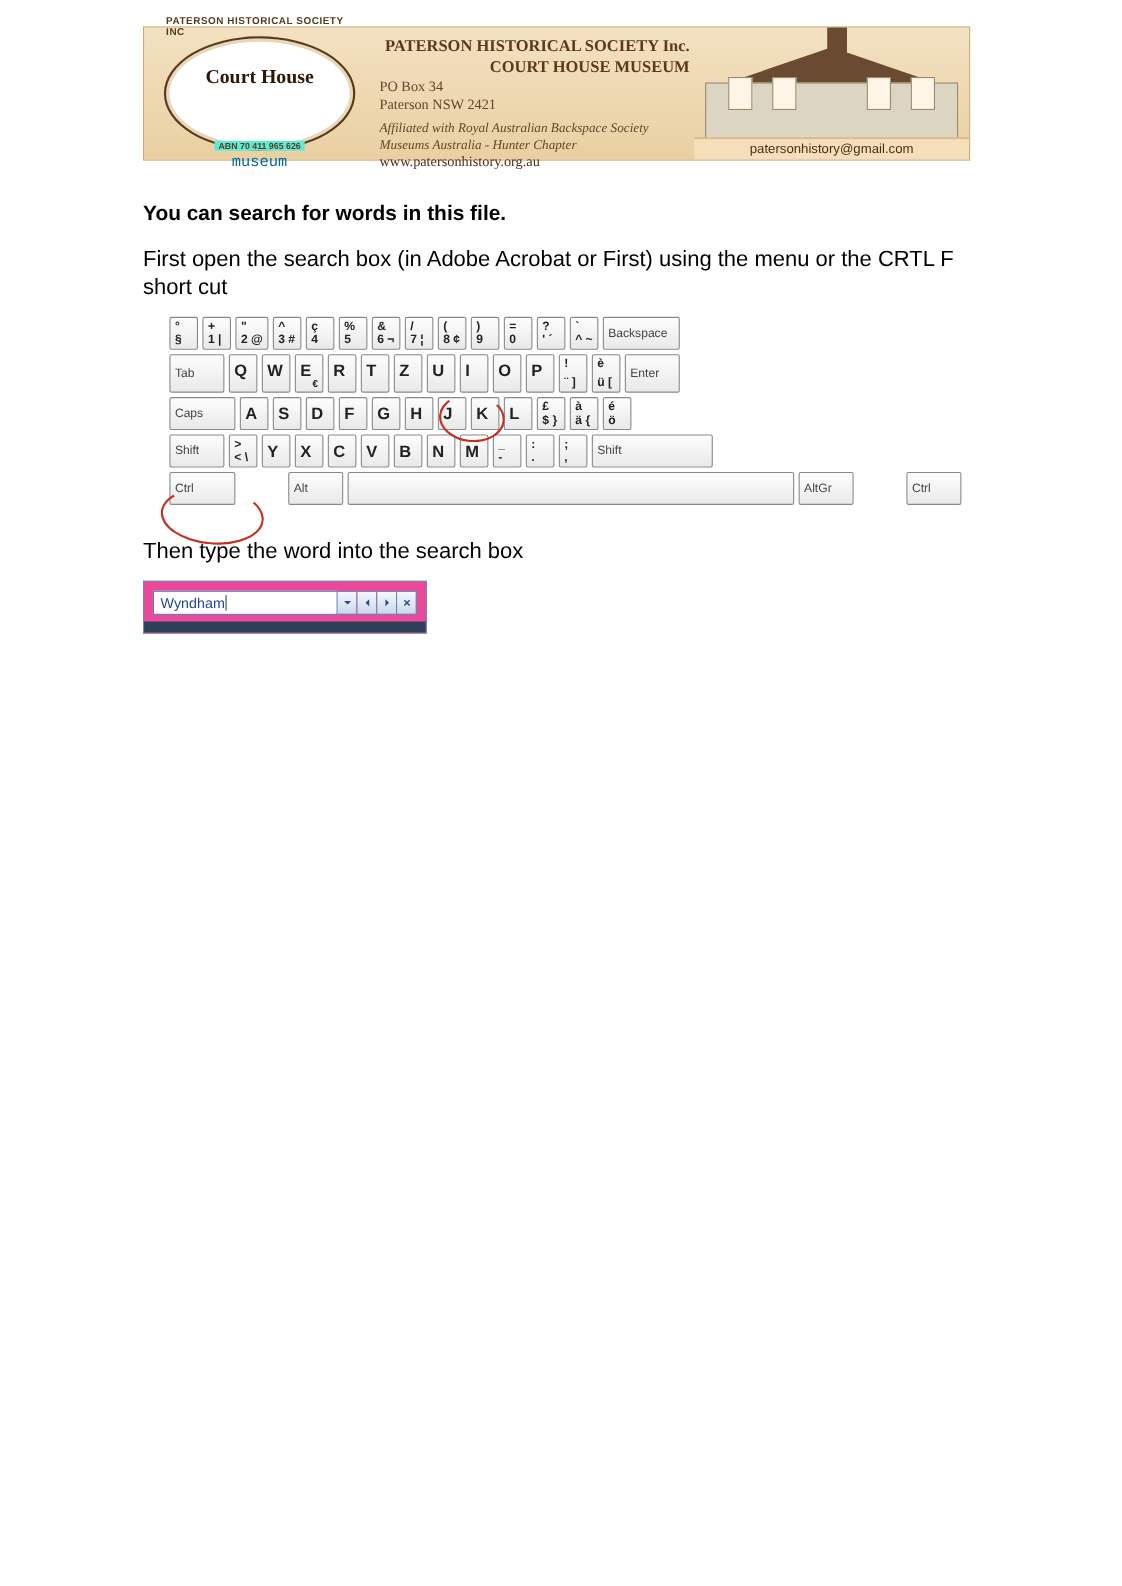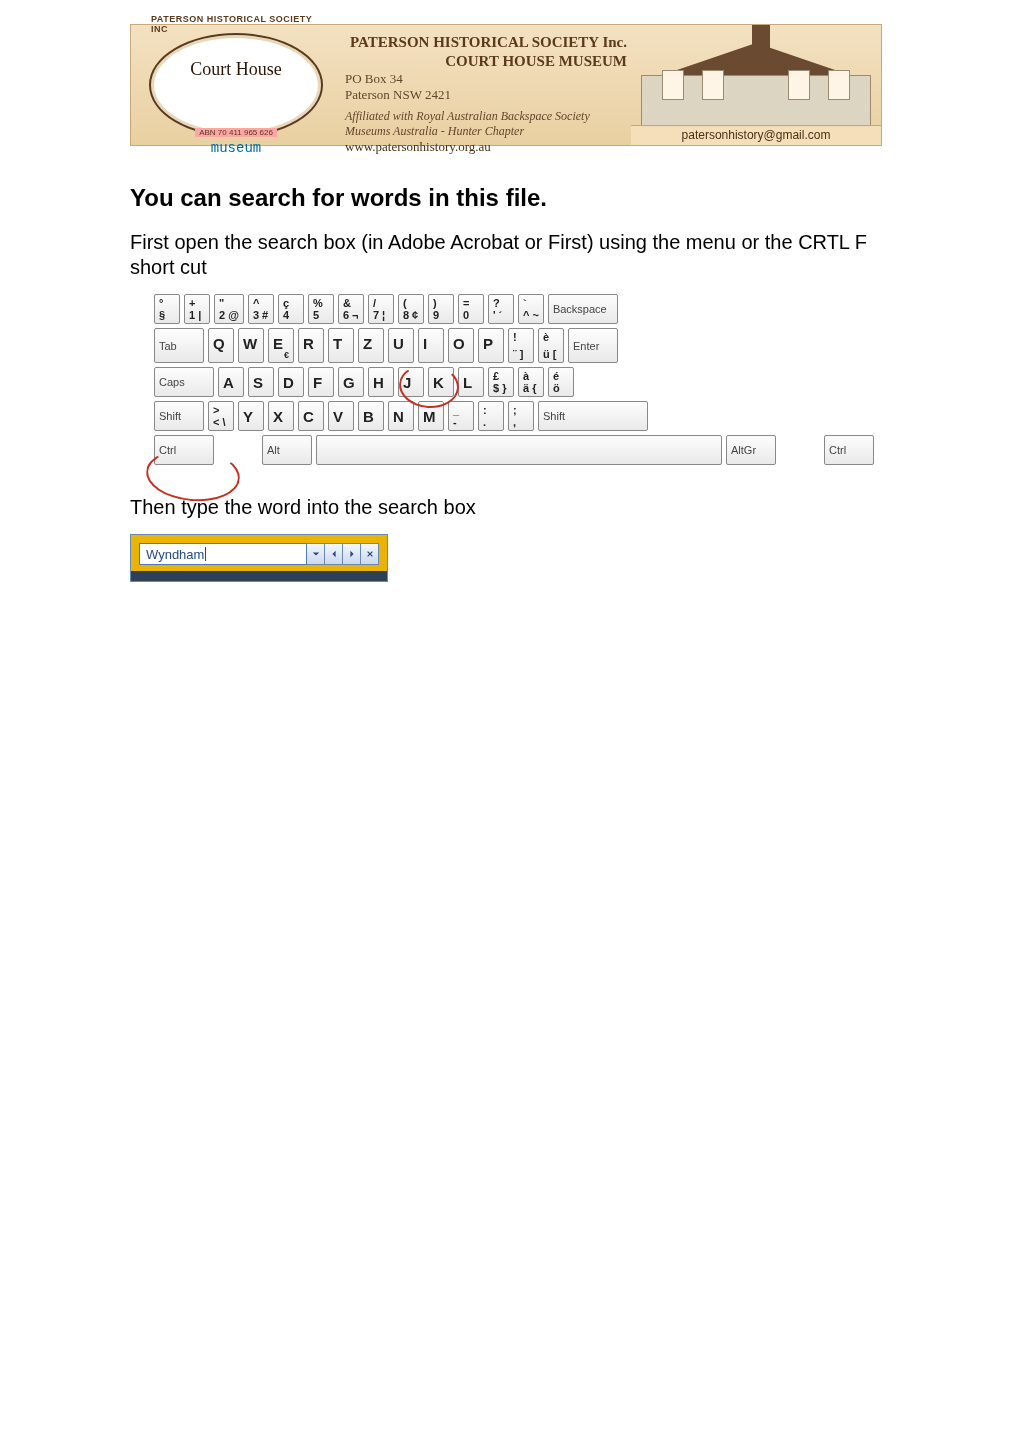"Court House" .badge-main { font-weight: normal -> bold }
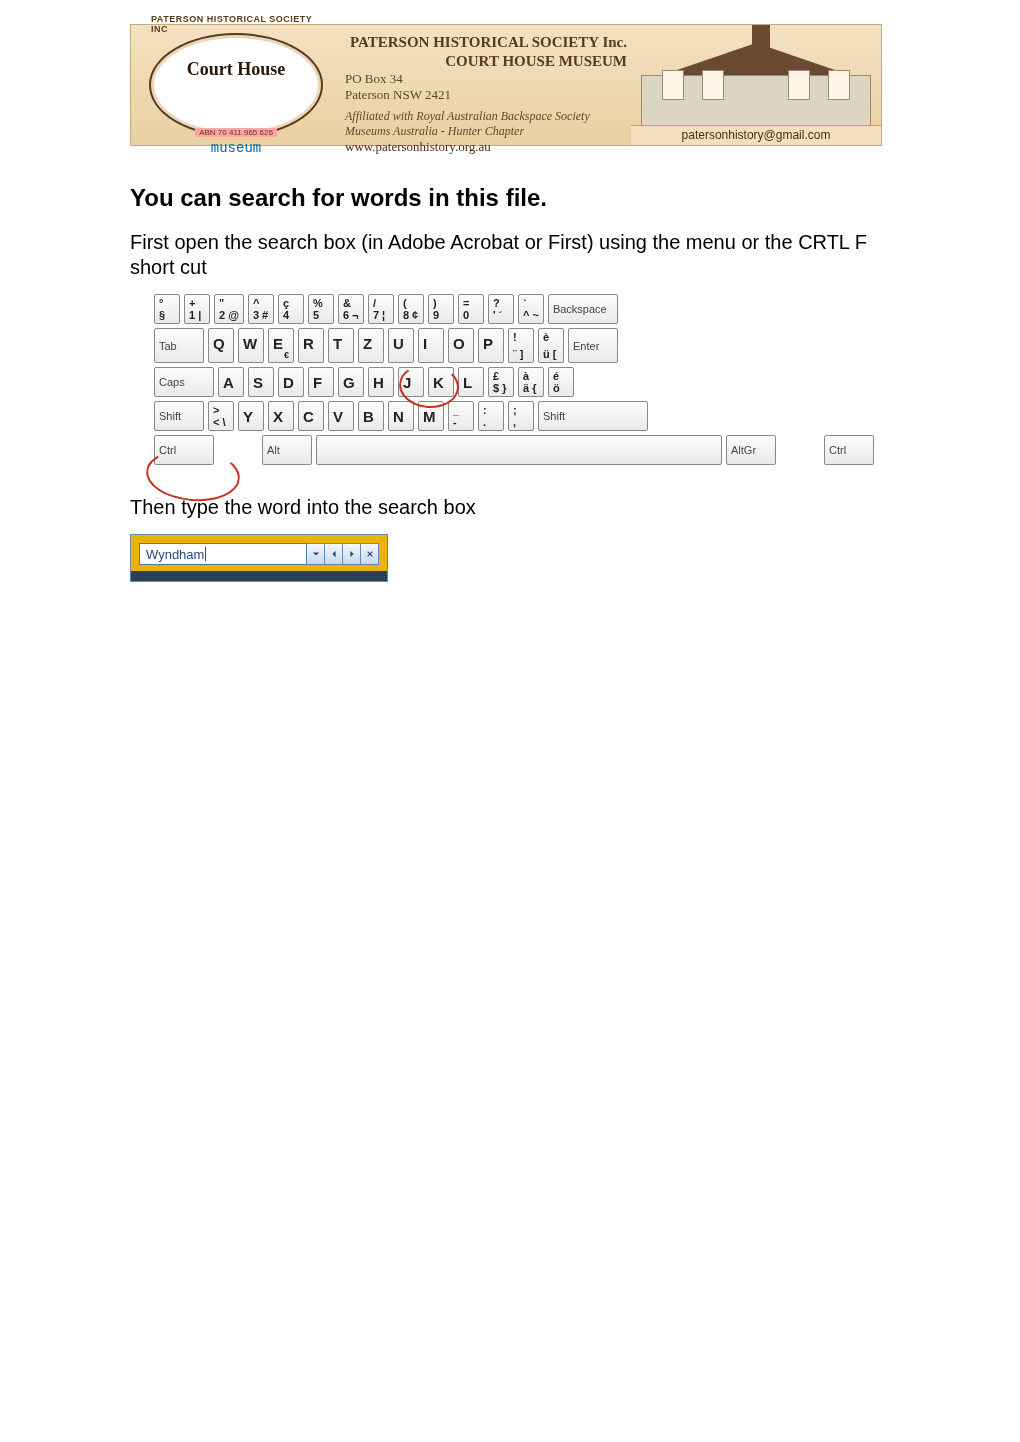"ABN 70 411 965 626" .badge-abn { background: #fca5a5 -> #5eead4; font-weight: none -> bold }
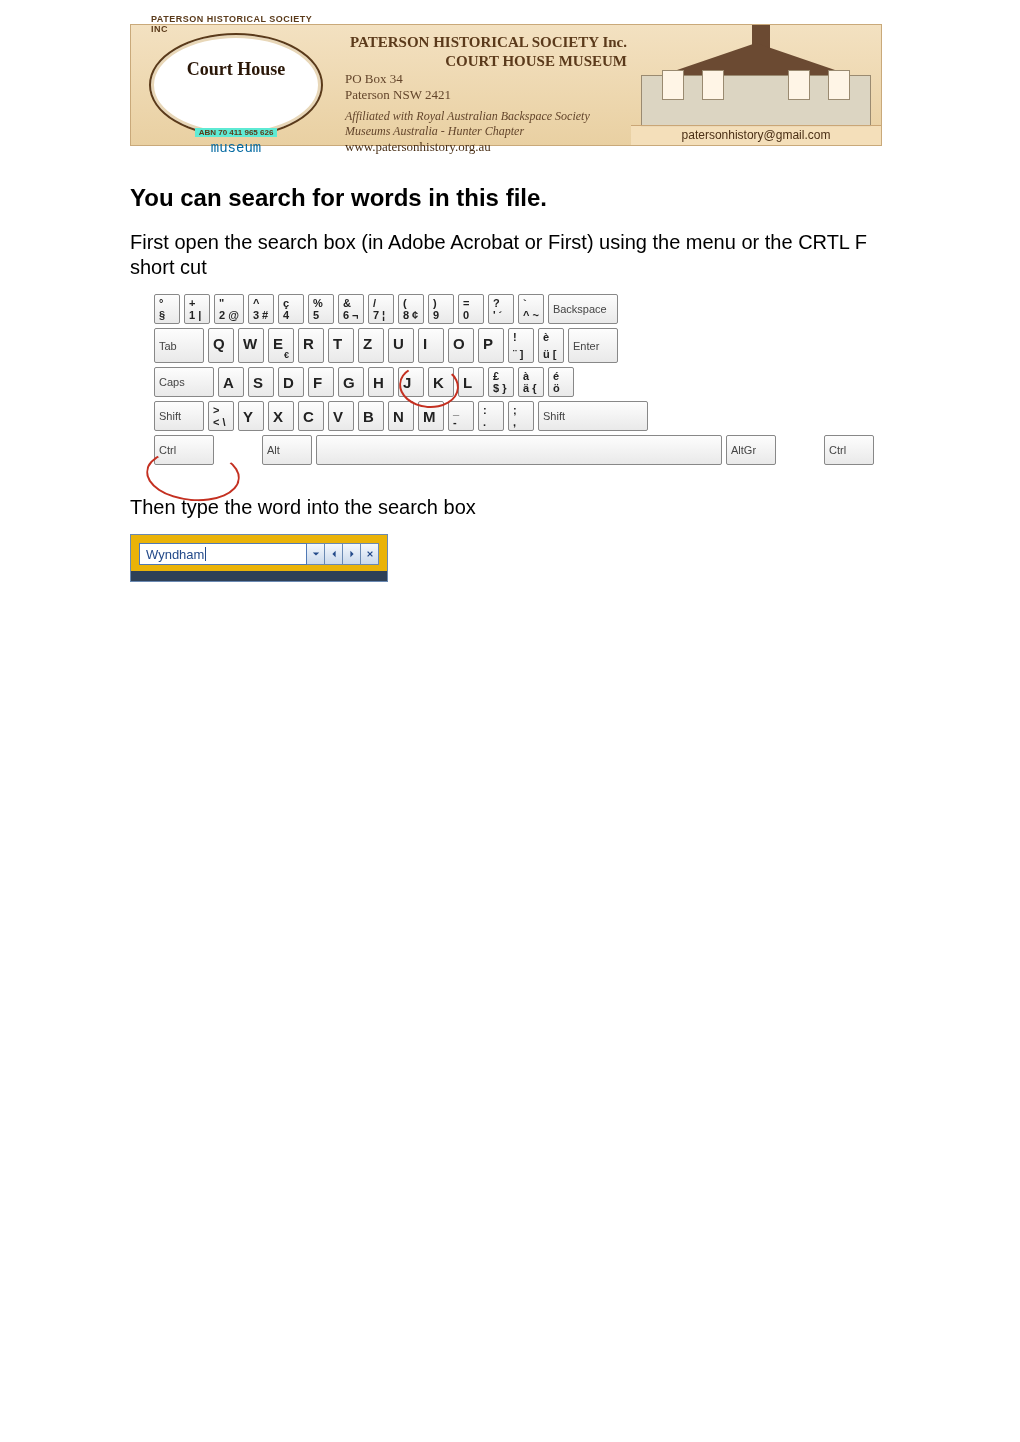"You can search for words" h2.heading { font-size: 24px -> 19px }
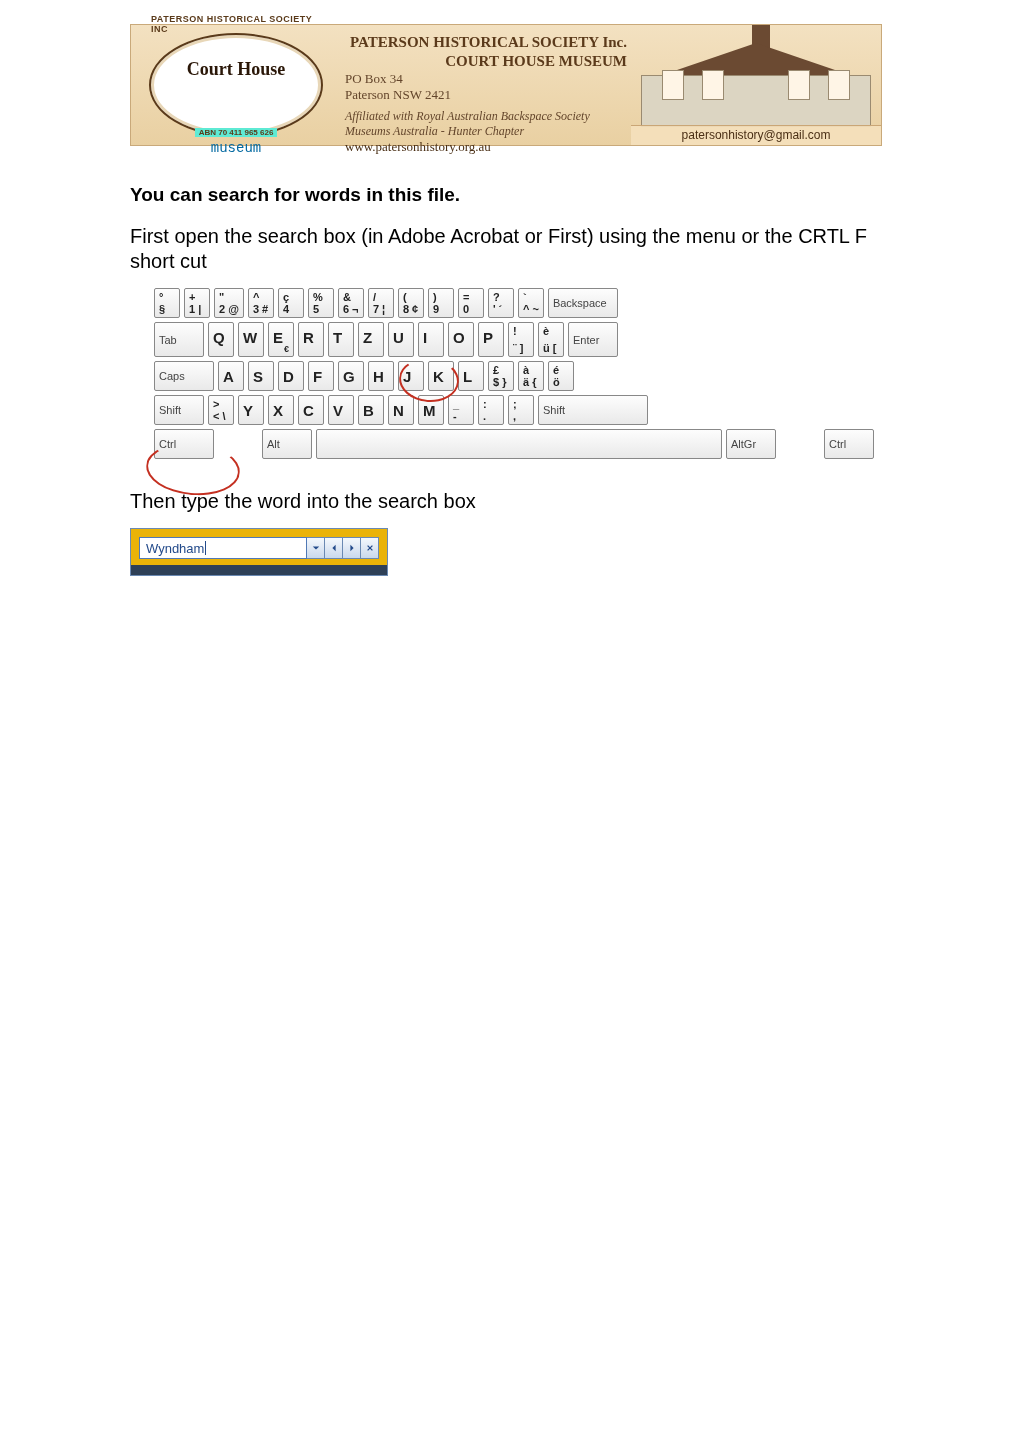"Wyndham" .searchbox-wrap { background: #eab308 -> #ec4899 }
